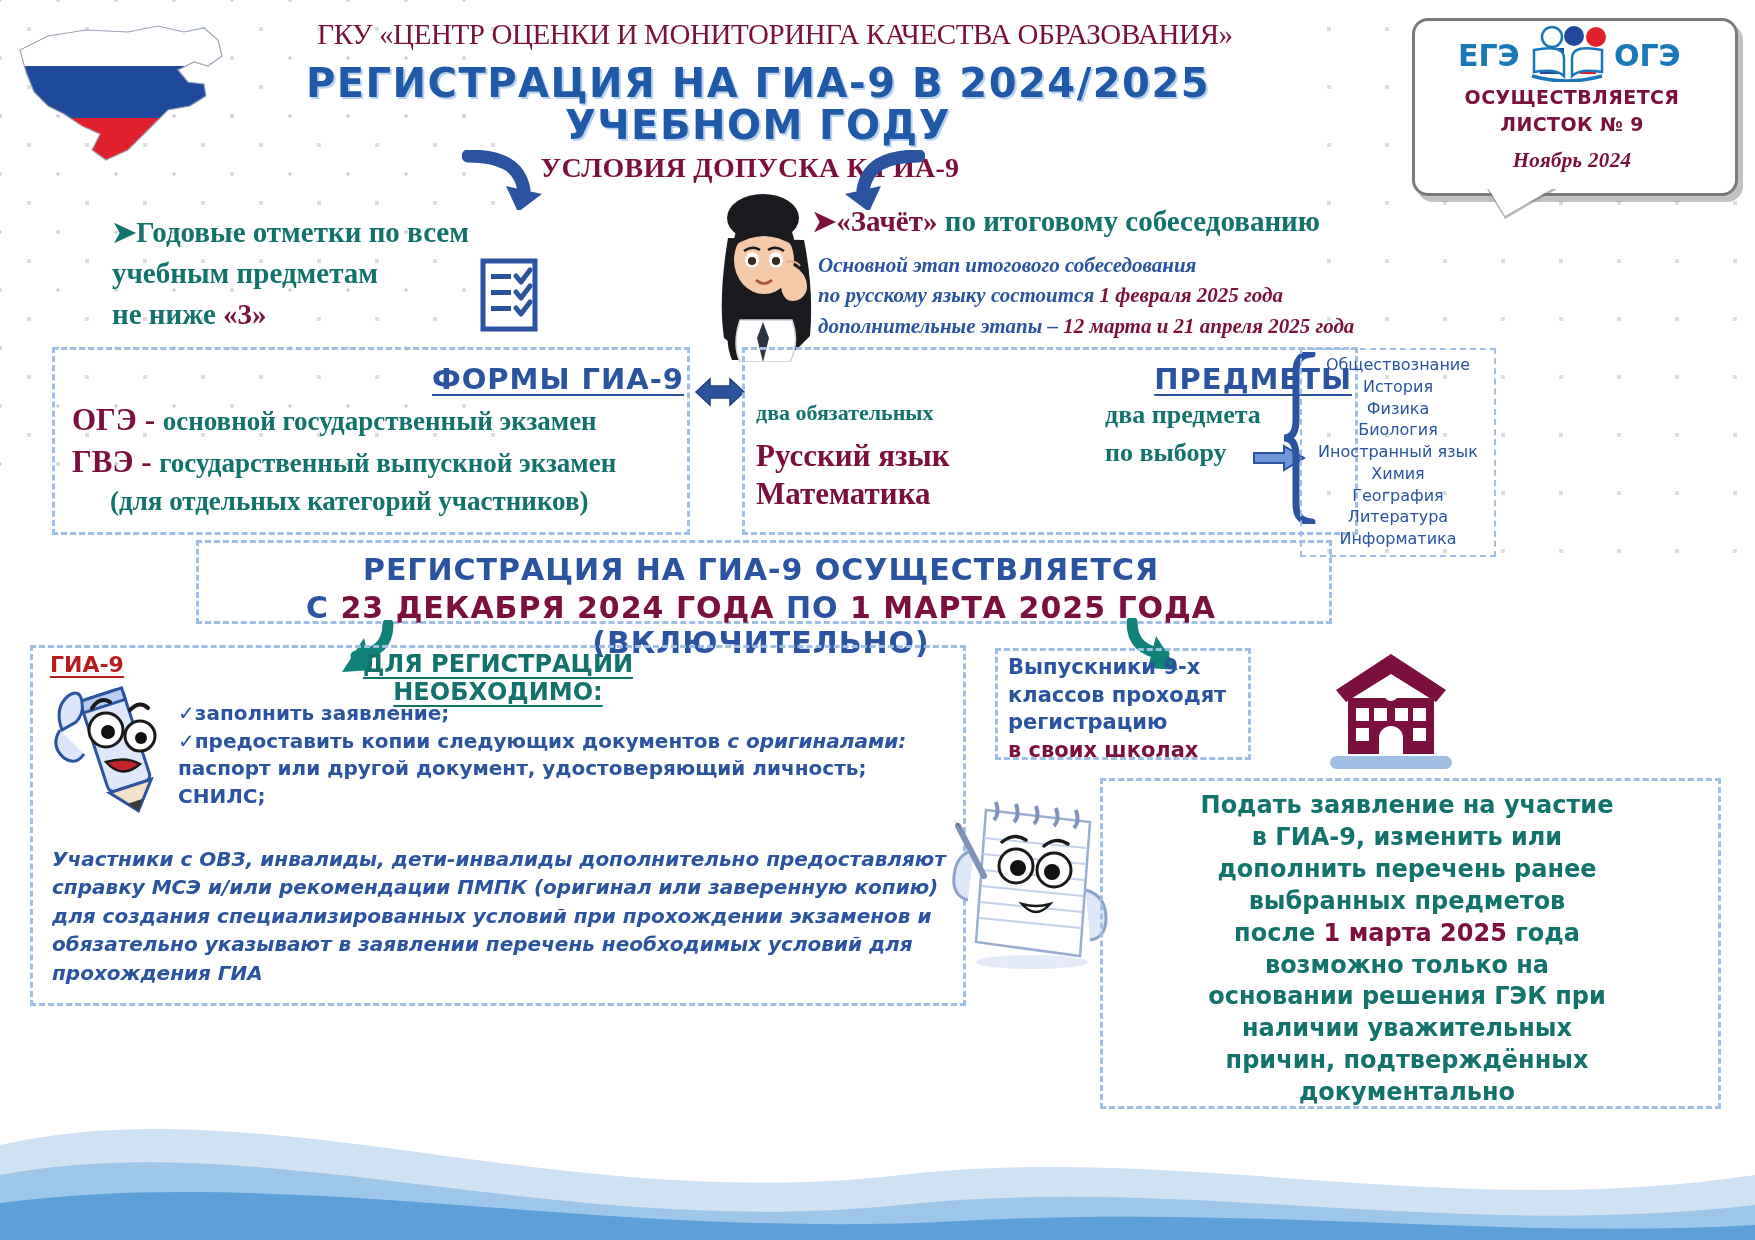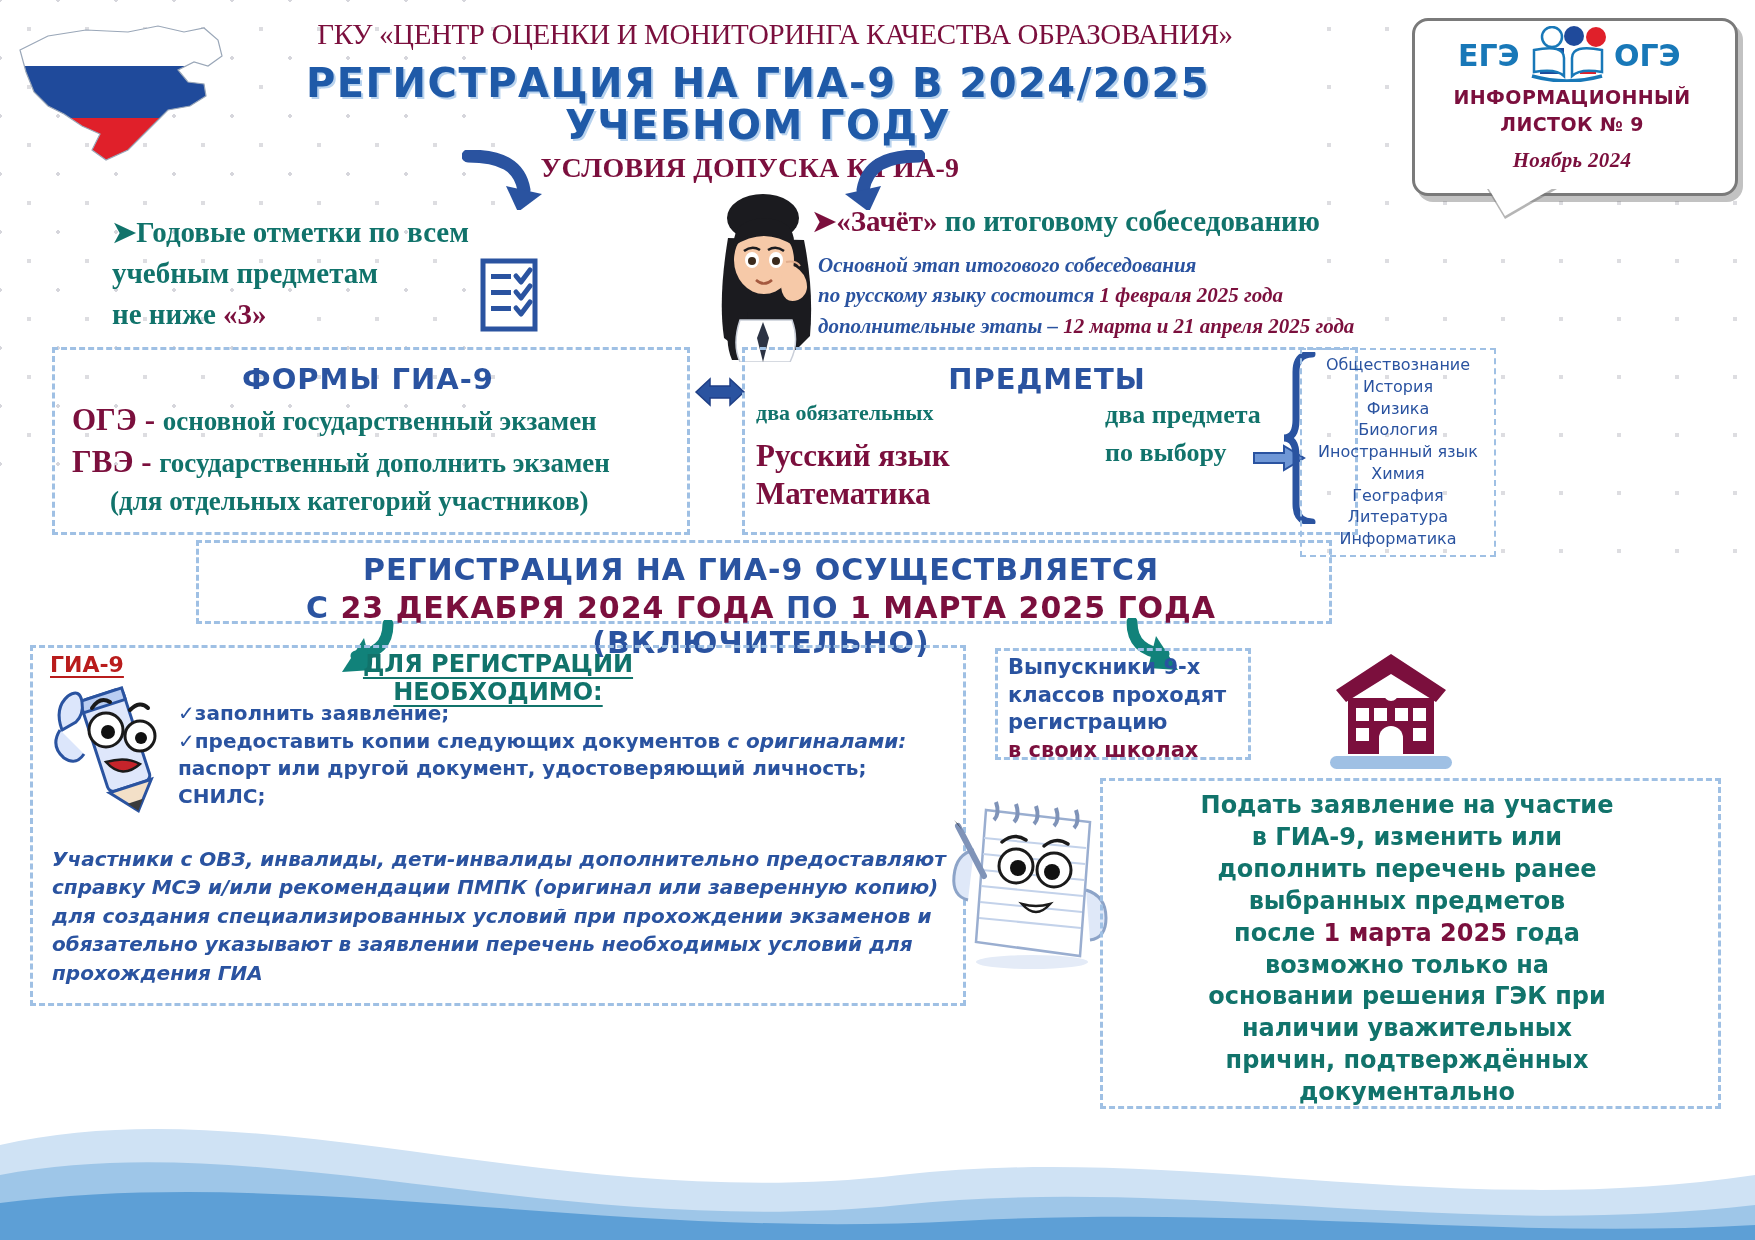"ИНФОРМАЦИОННЫЙ" div.bubble-l1 { text: ИНФОРМАЦИОННЫЙ -> ОСУЩЕСТВЛЯЕТСЯ }
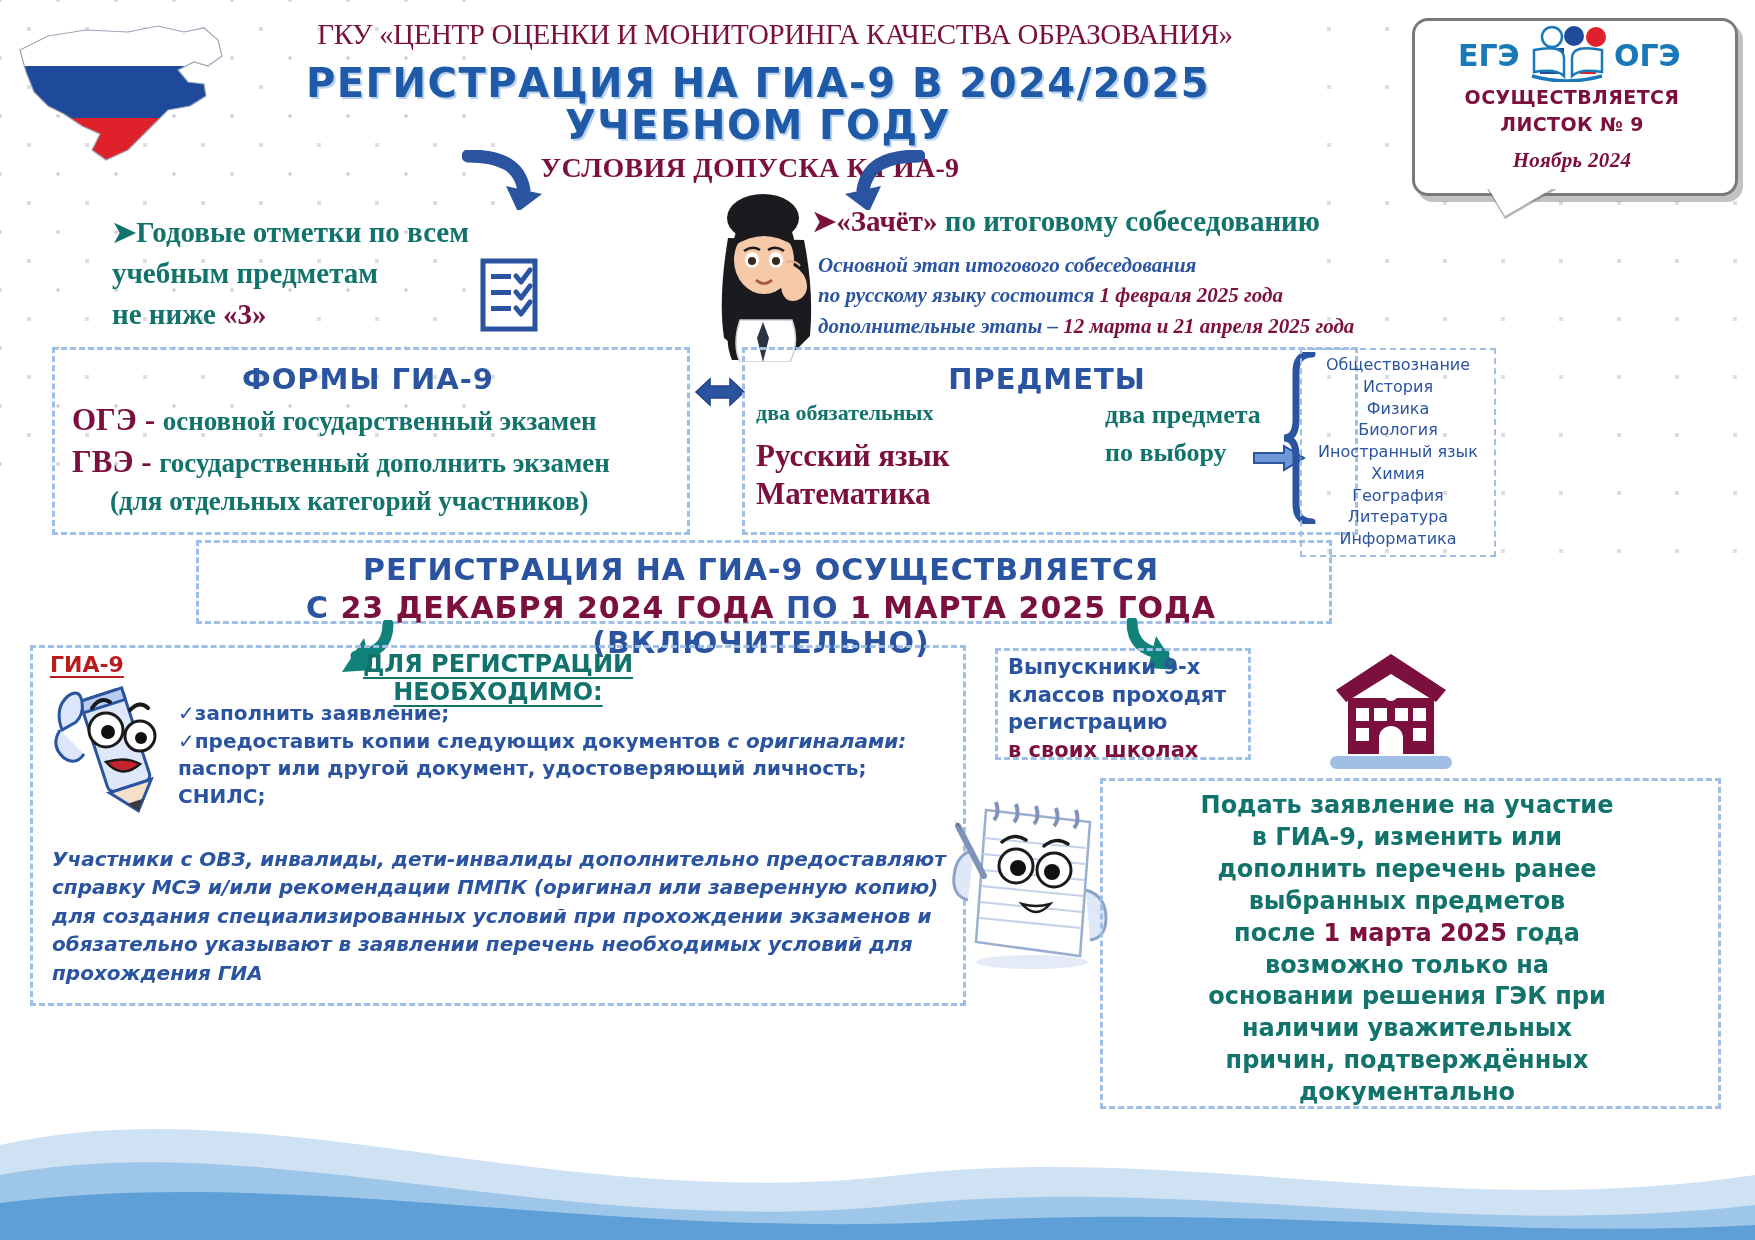"ФОРМЫ ГИА-9" .box-title { text-align: center -> right; text-decoration: none -> underline }
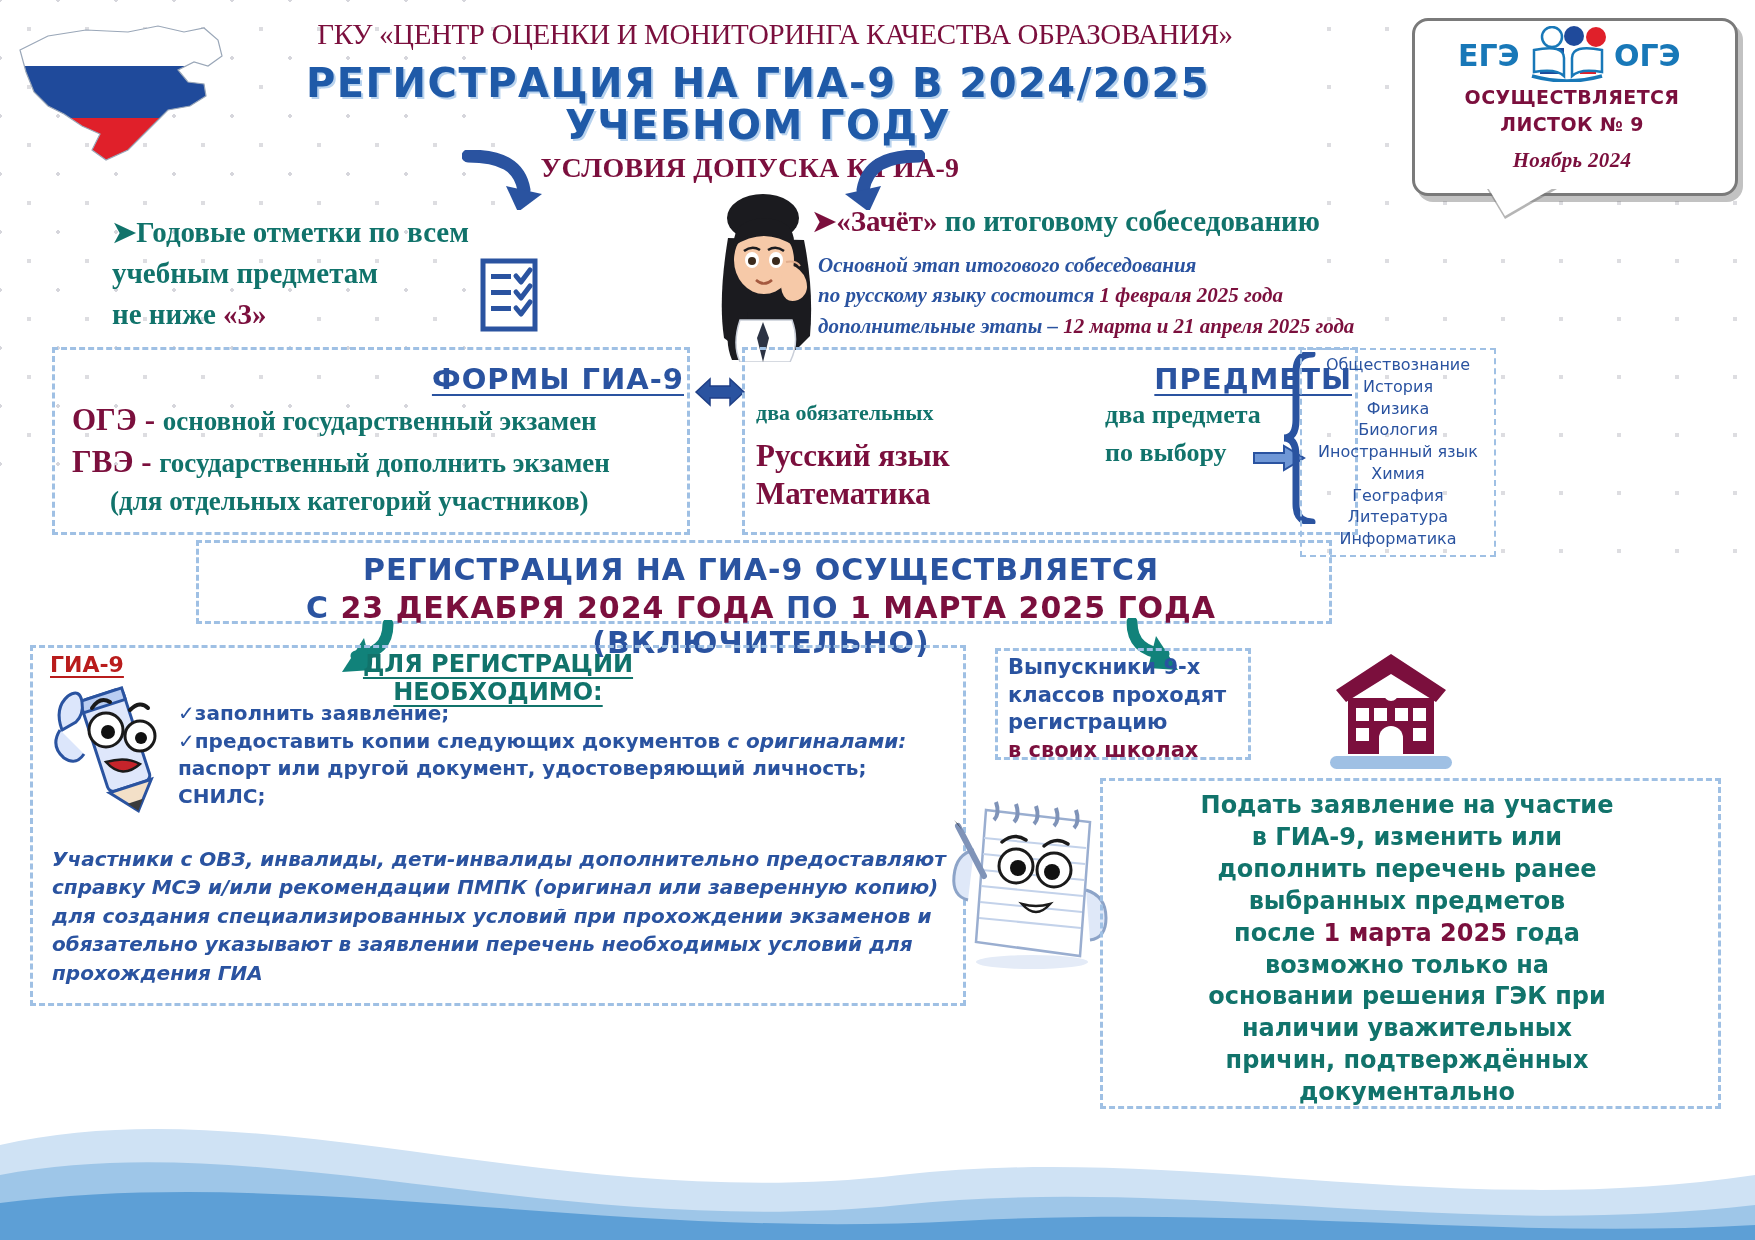"государственный дополнить экзамен" span { text: дополнить -> выпускной }
